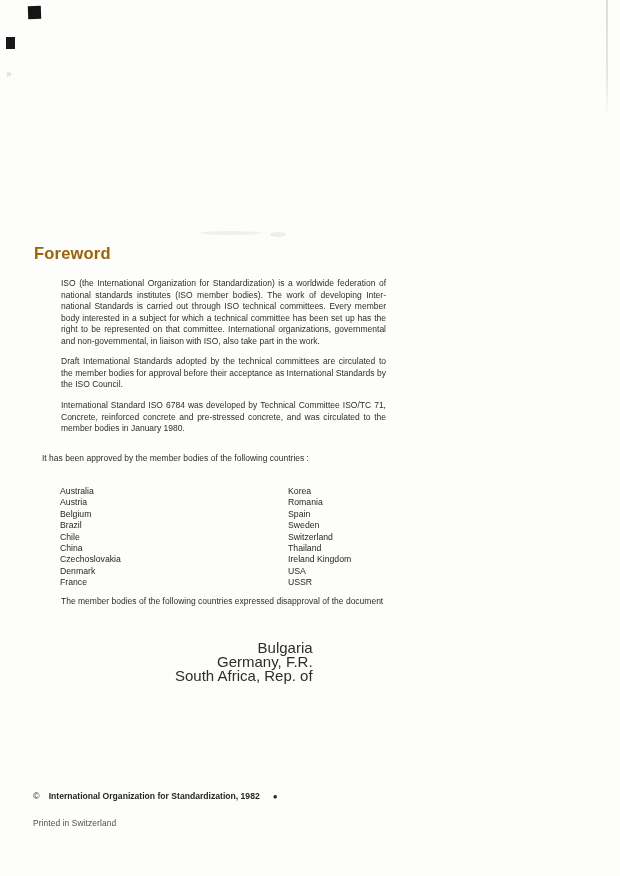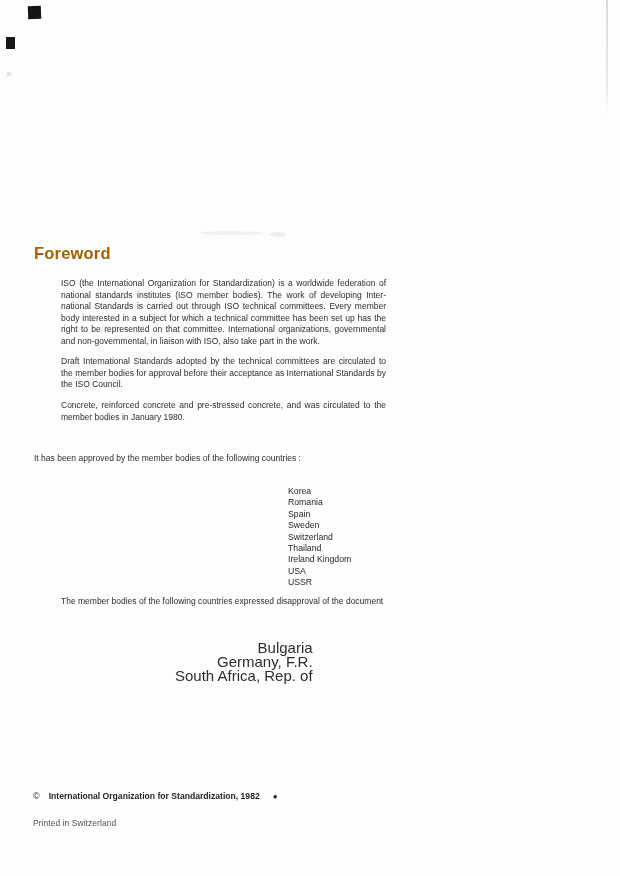"International Standard ISO 6784 was" div { html: none -> <div>International Standard ISO 6784 was developed by Technical Committee ISO/TC 71,</div> }
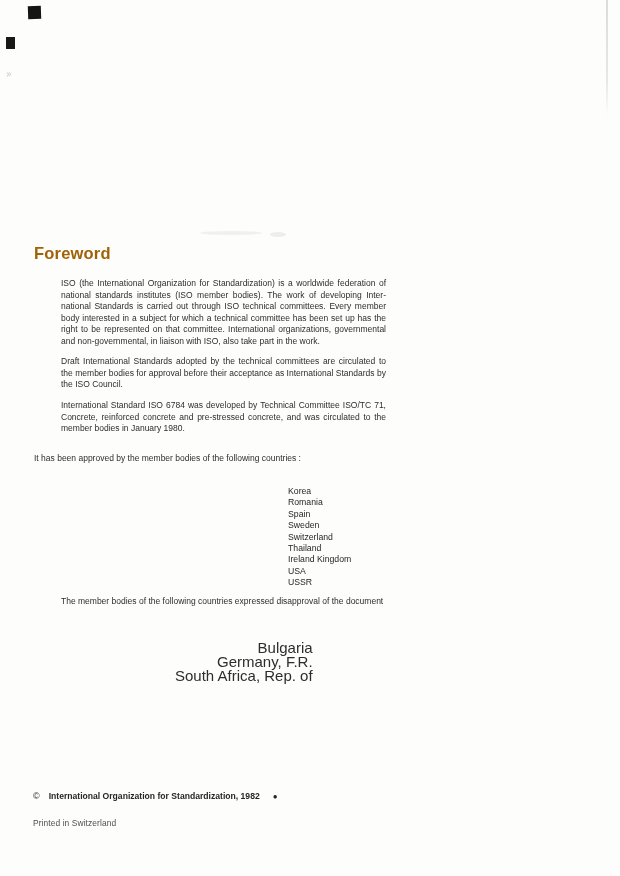"It has been approved by" .p4 { margin-left: none -> 8px }
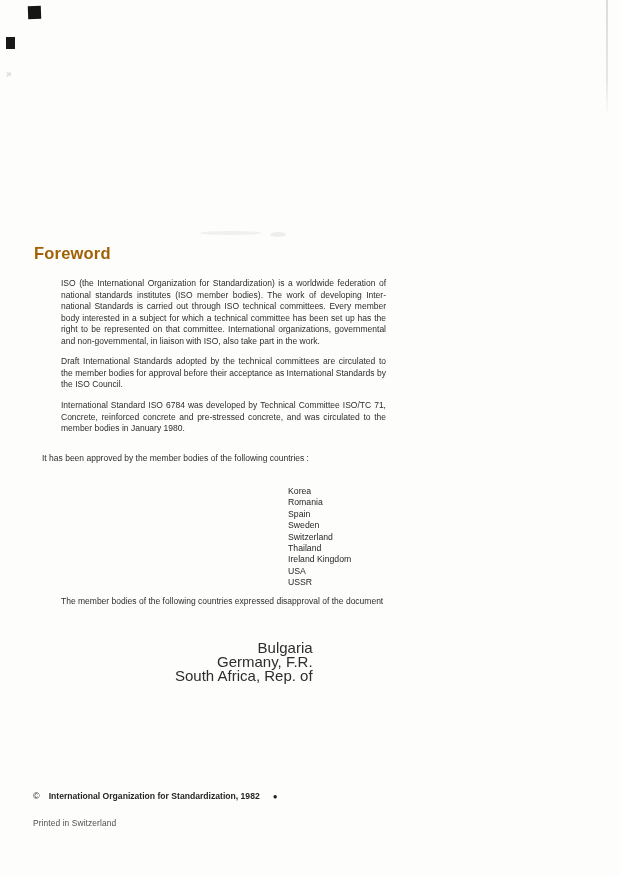"Australia" div.country-col { html: none -> <div> <div>Australia</div> <div>Austria</div> <div>Belgium</div> <div>Brazil</div> <div>Chile</div> <div>China</div> <div>Czechoslovakia</div> <div>Denmark</div> <div>France</div> </div> }
